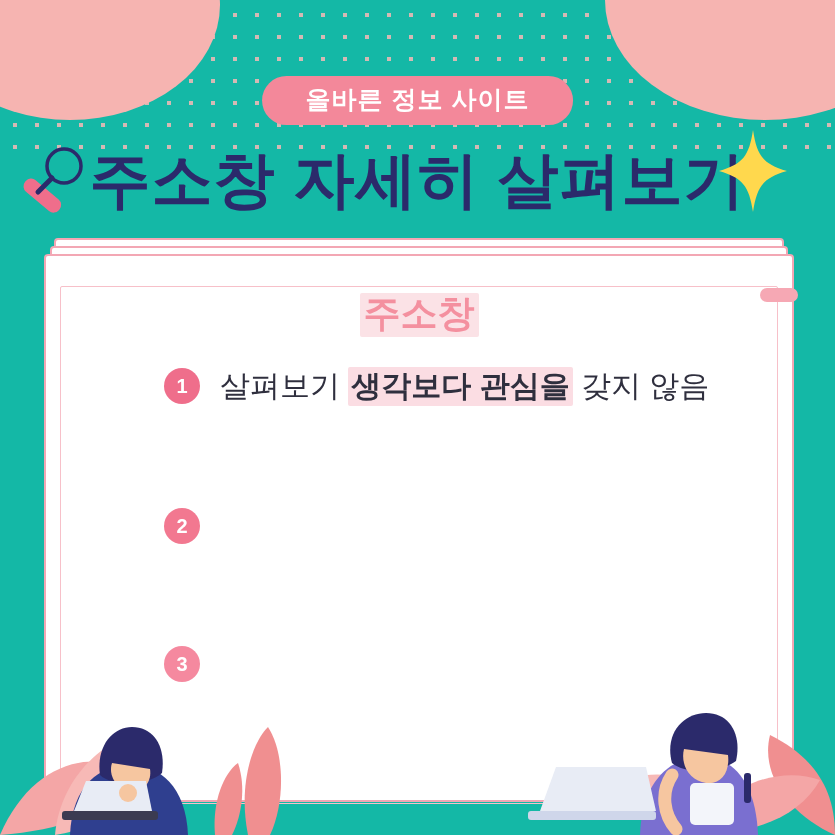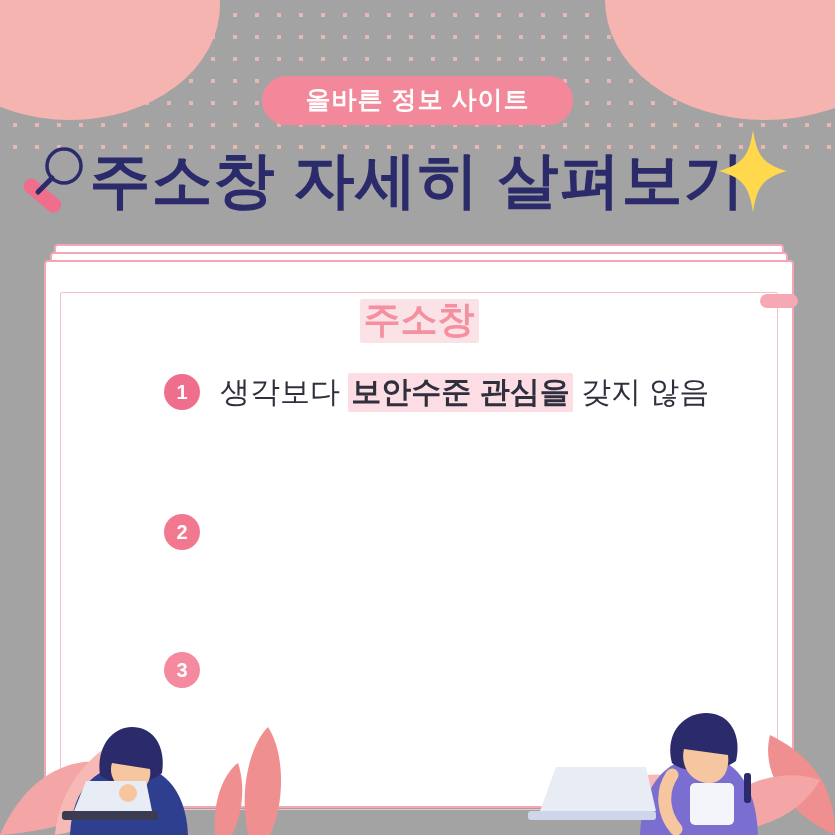"올바른 정보 사이트" #card { background: #a3a3a3 -> #14b8a6 }
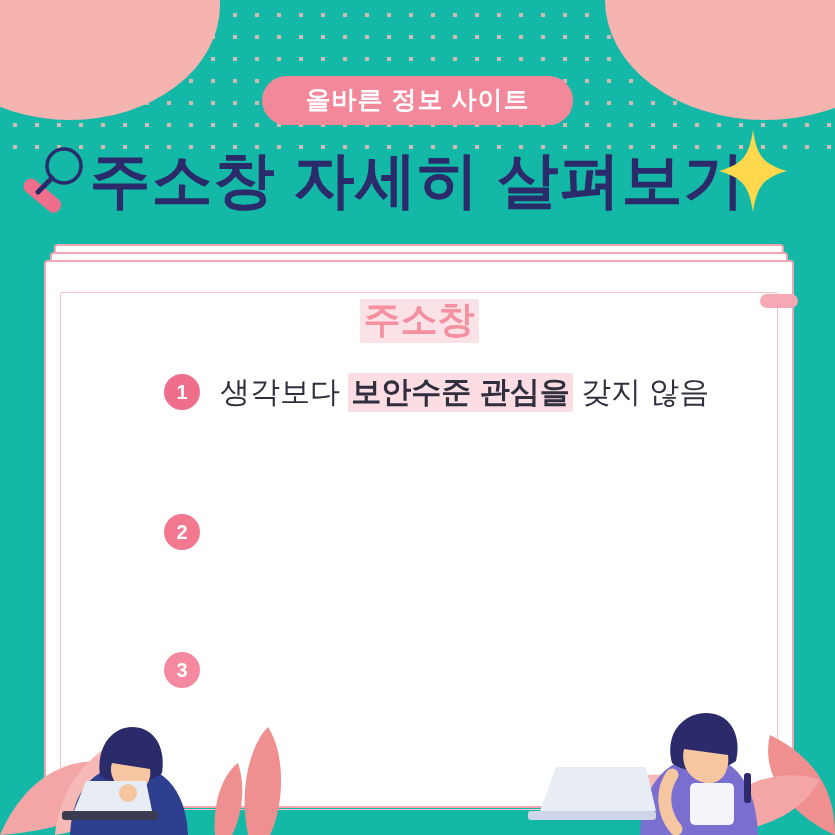"주소창" #paper-stack { top: 244px -> 238px }
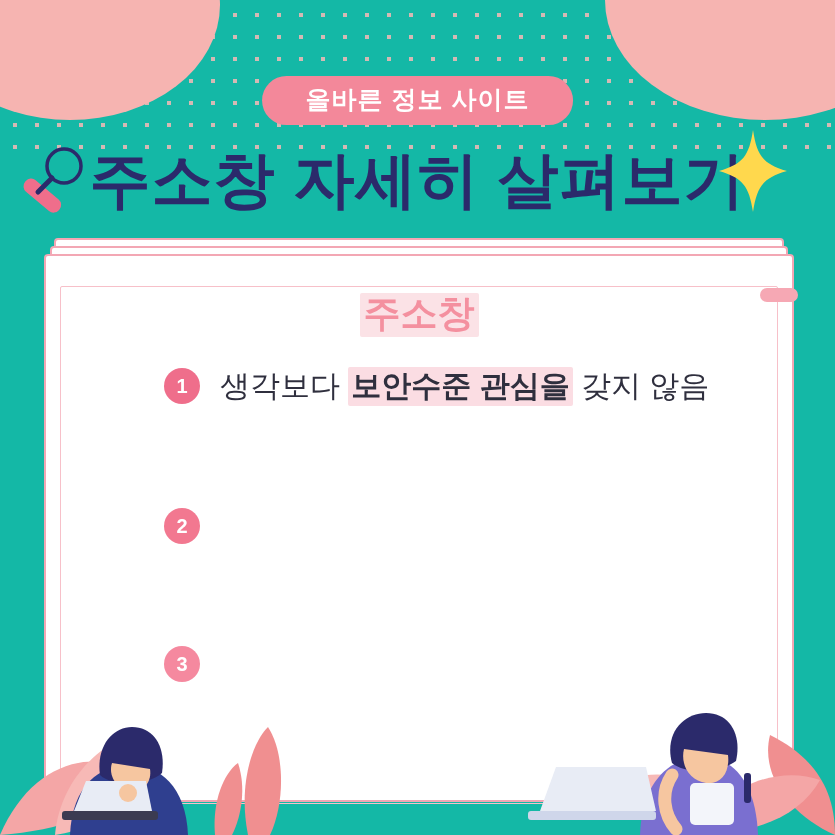"생각보다" span { text: 생각보다 -> 살펴보기 }
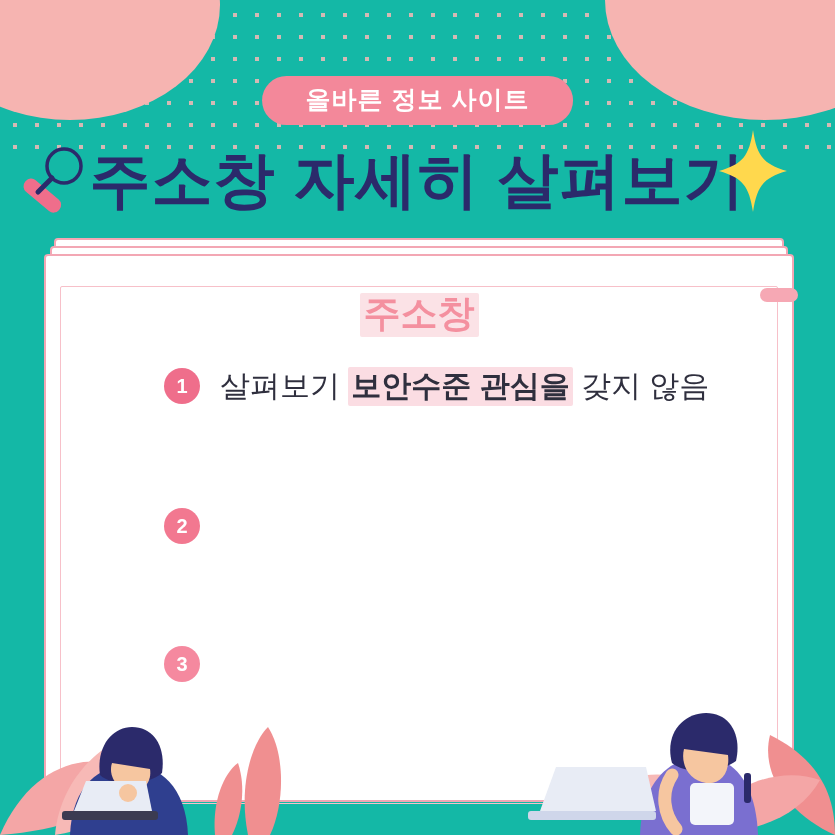"보안수준 관심을" b.mark { text: 보안수준 -> 생각보다 }
